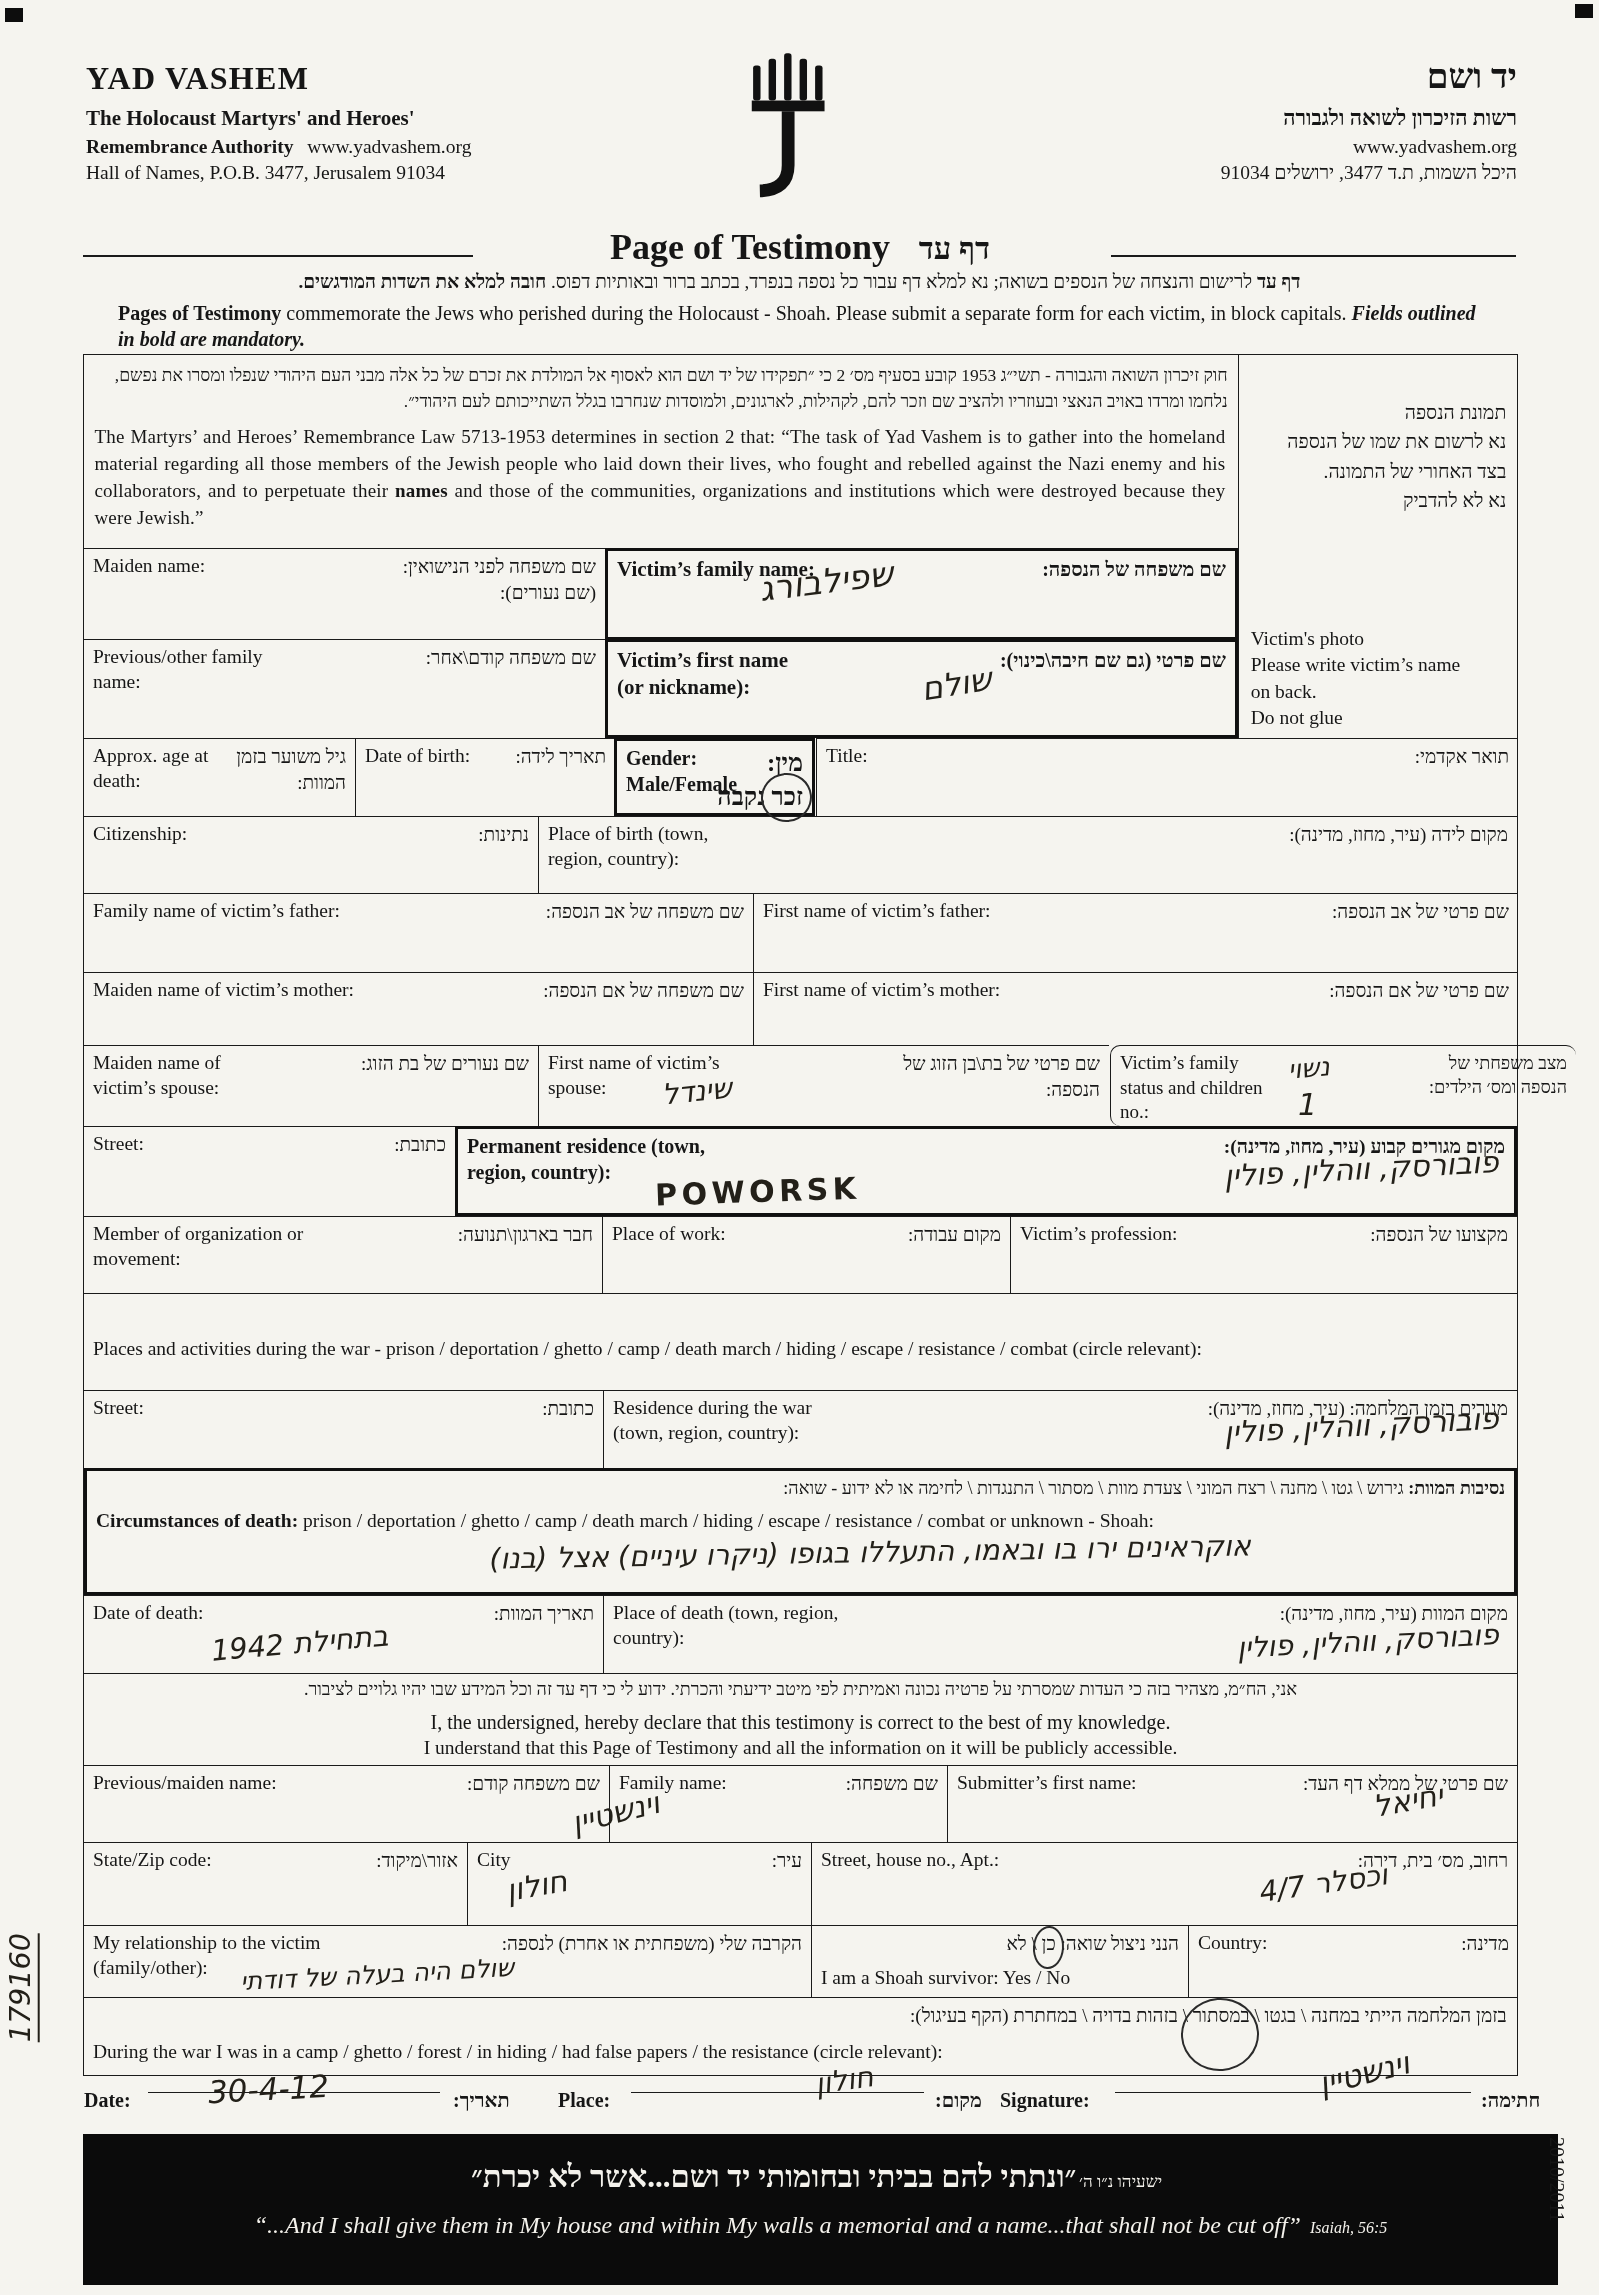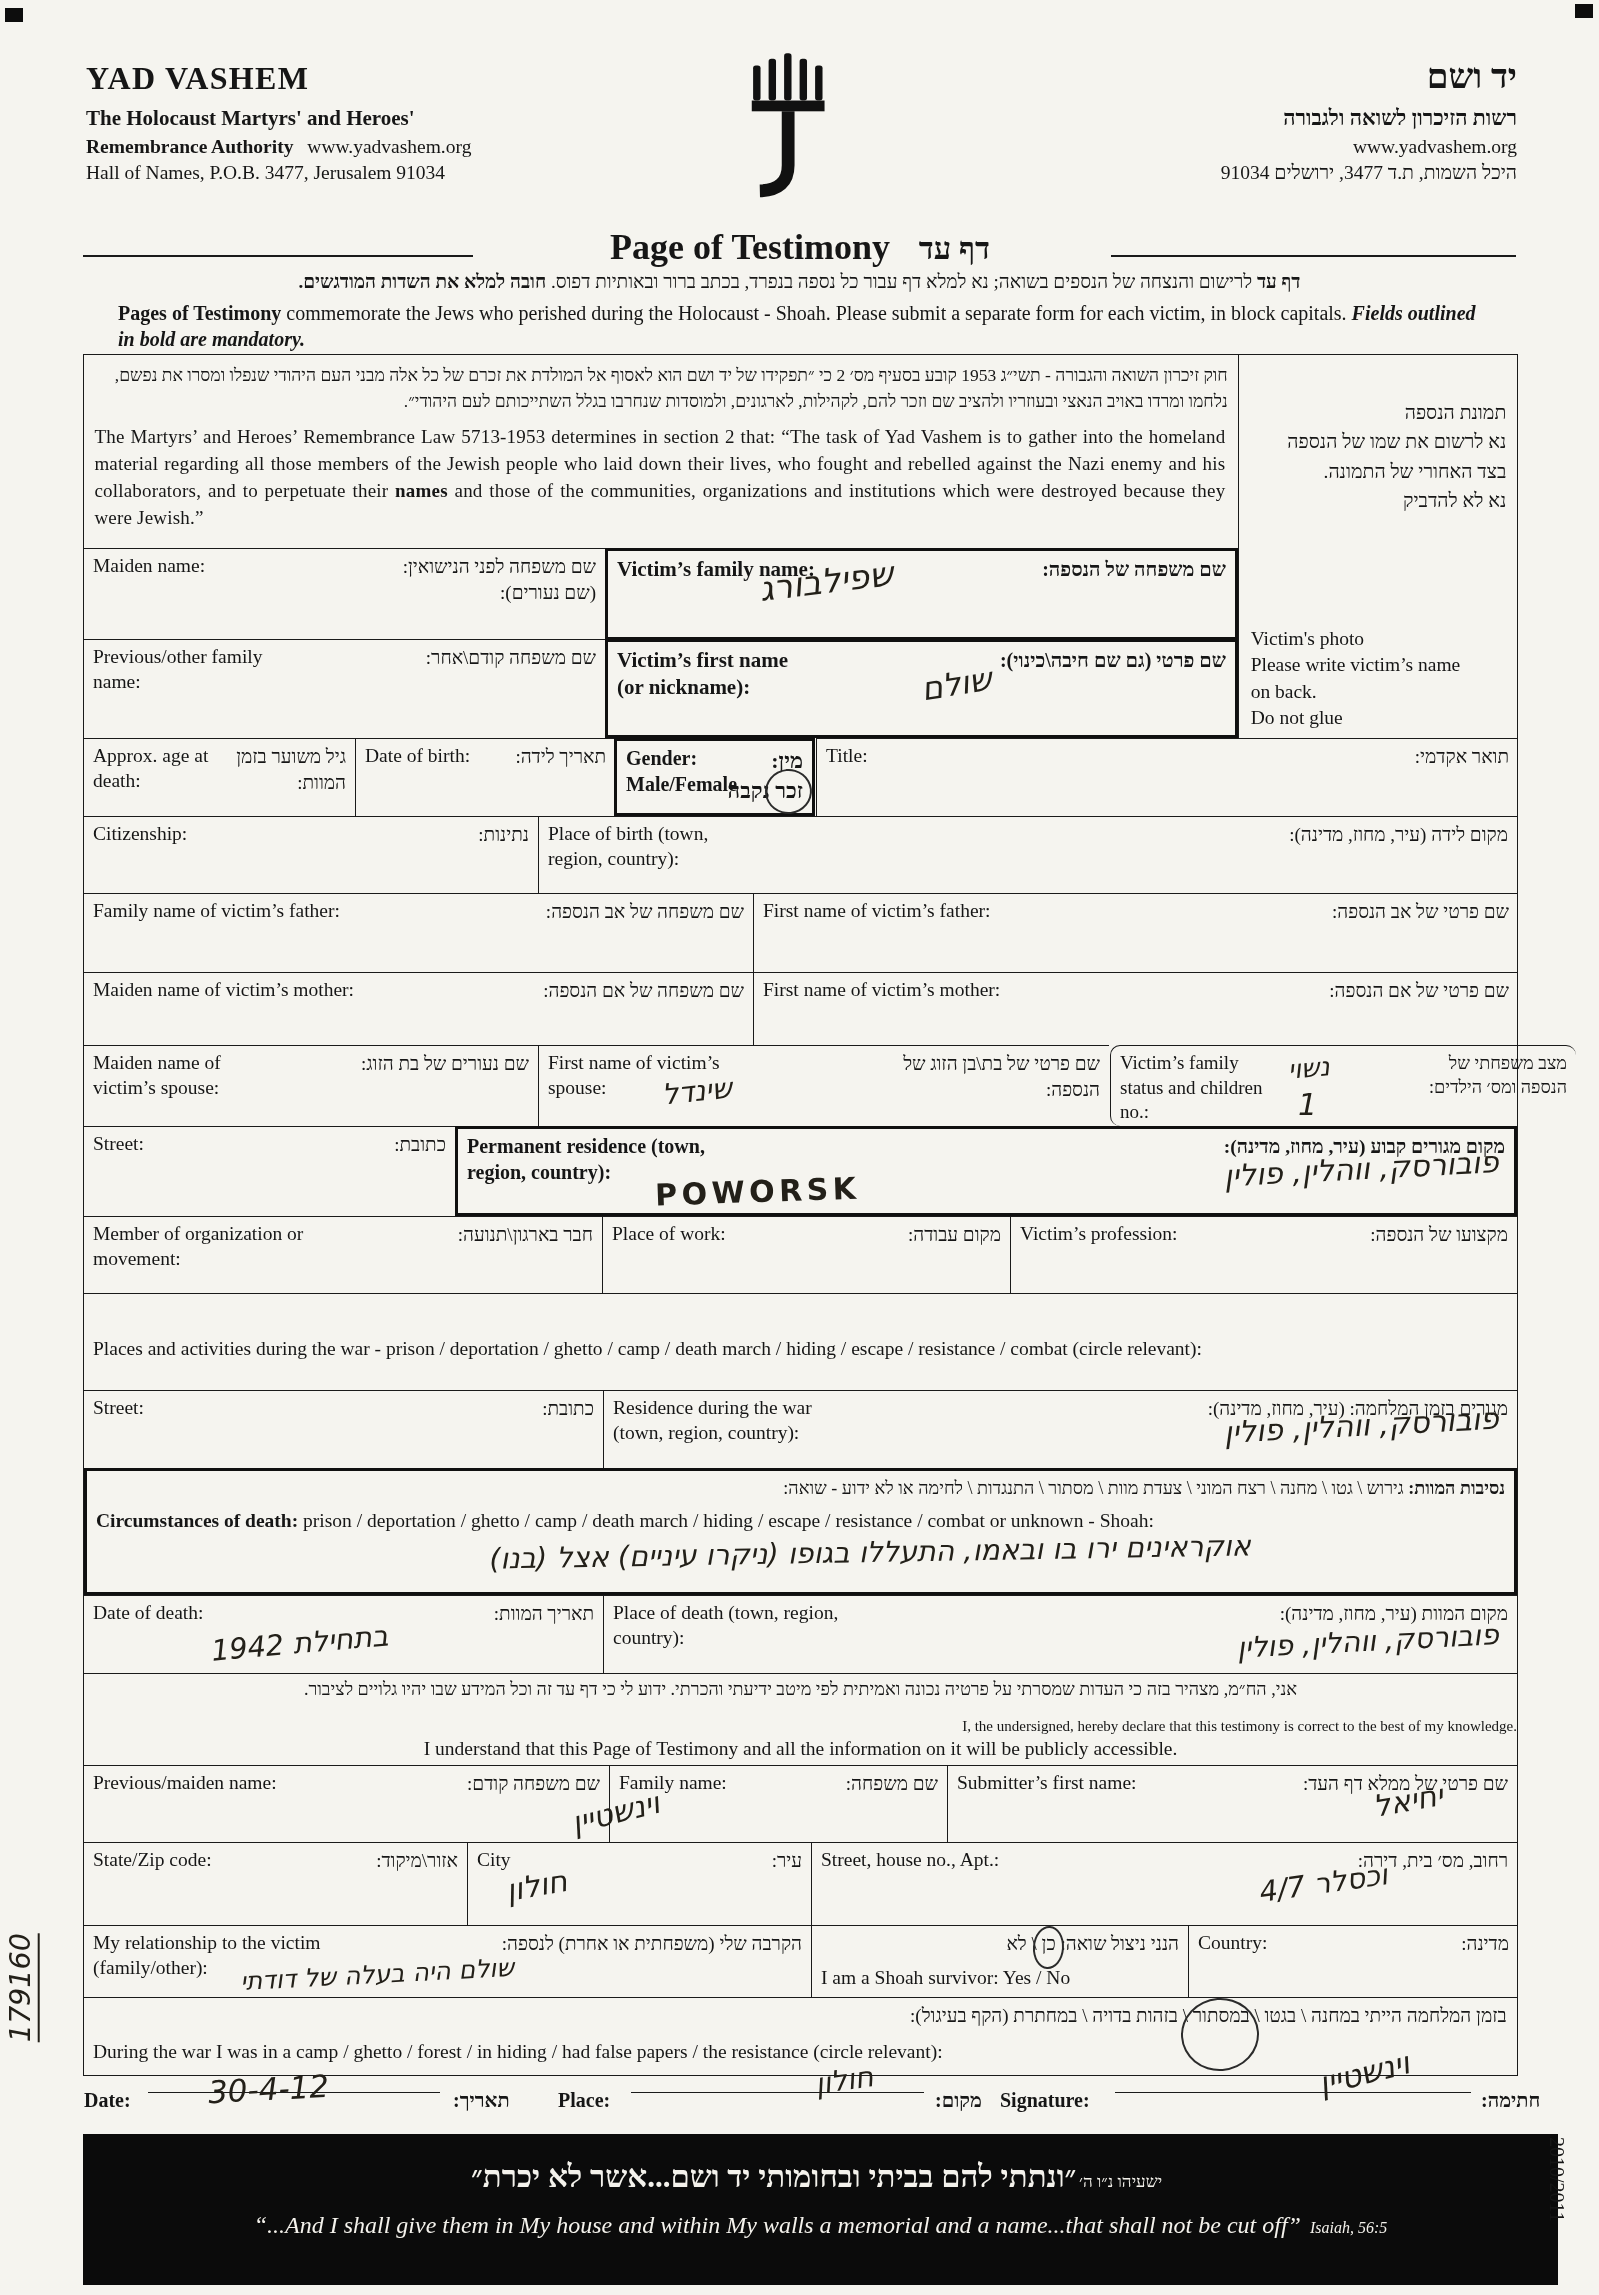"מין:" div.he { font-size: 22px -> 25px }
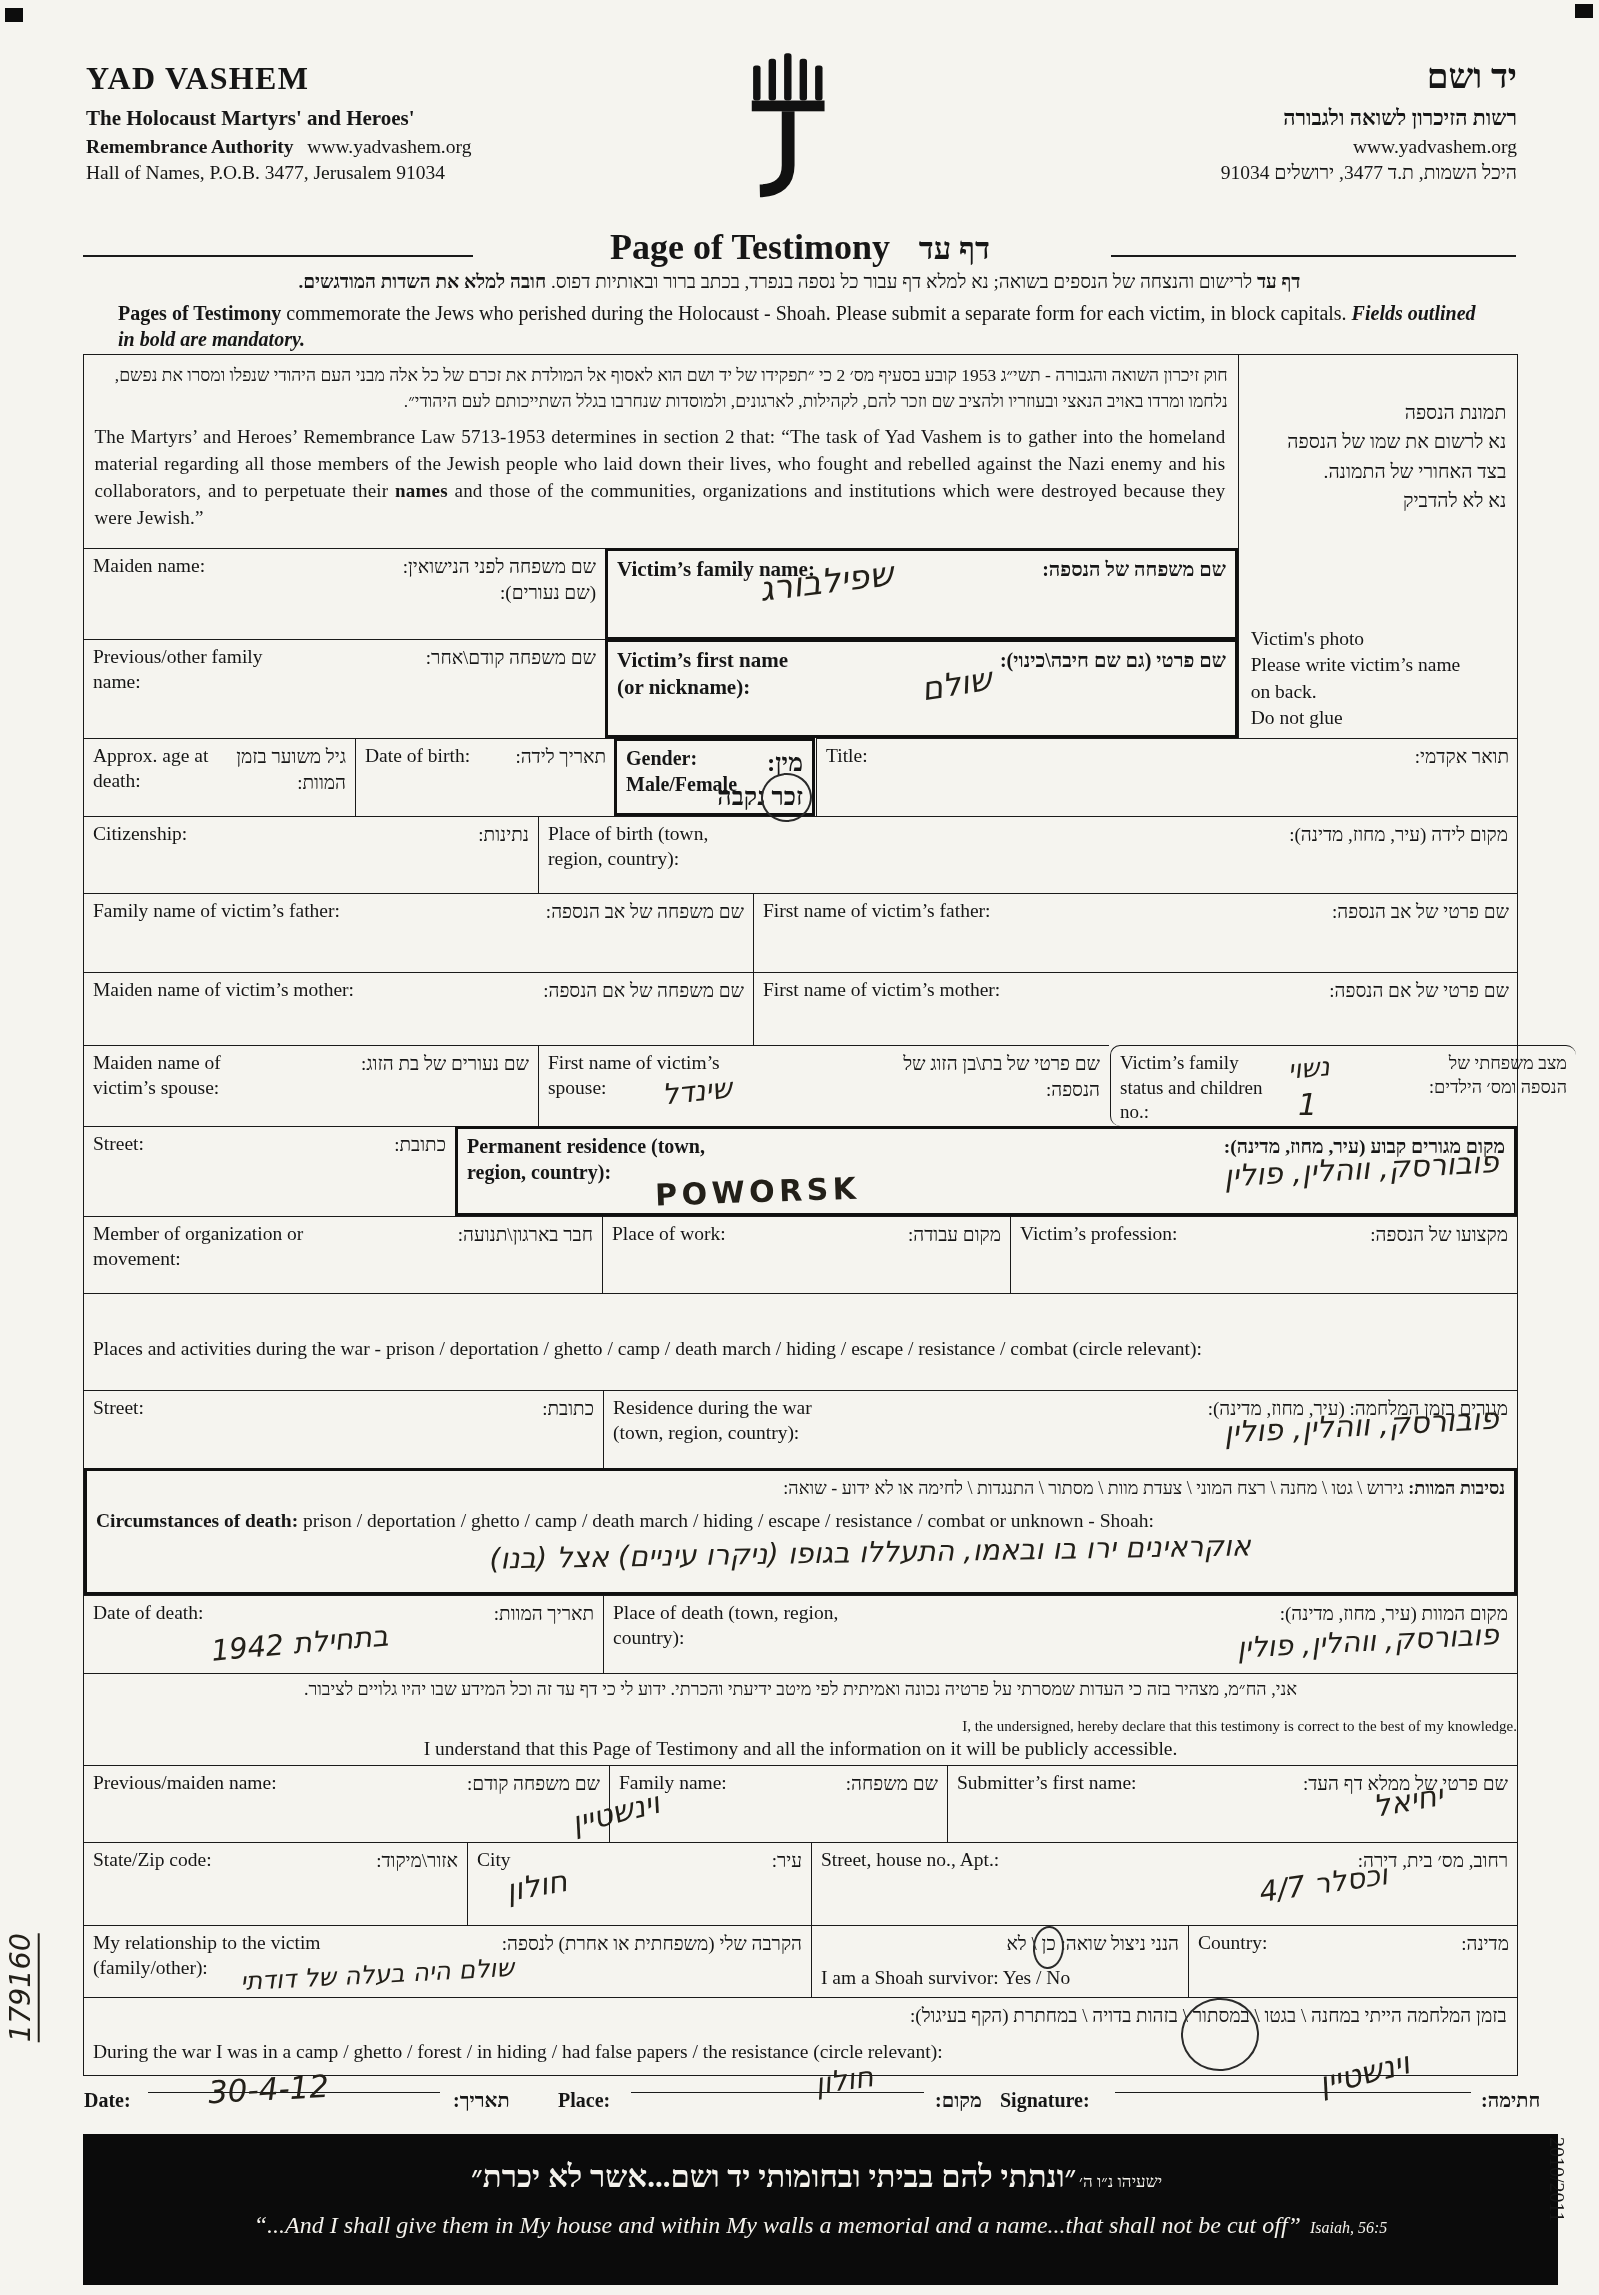"I, the undersigned, hereby declare" div { font-size: 15px -> 20px; margin-top: 18px -> 11px; text-align: right -> none }
